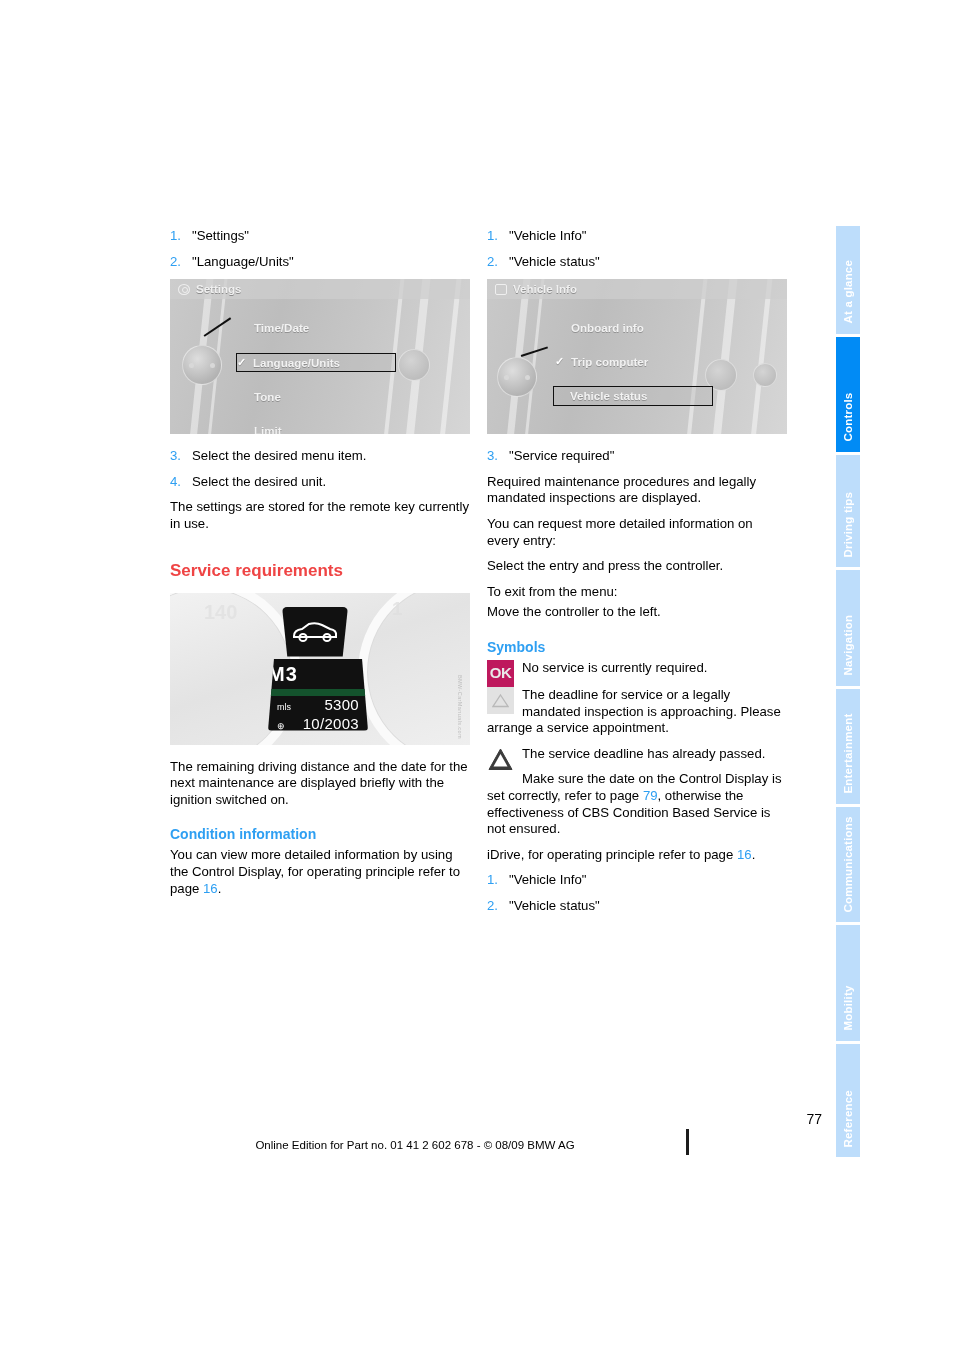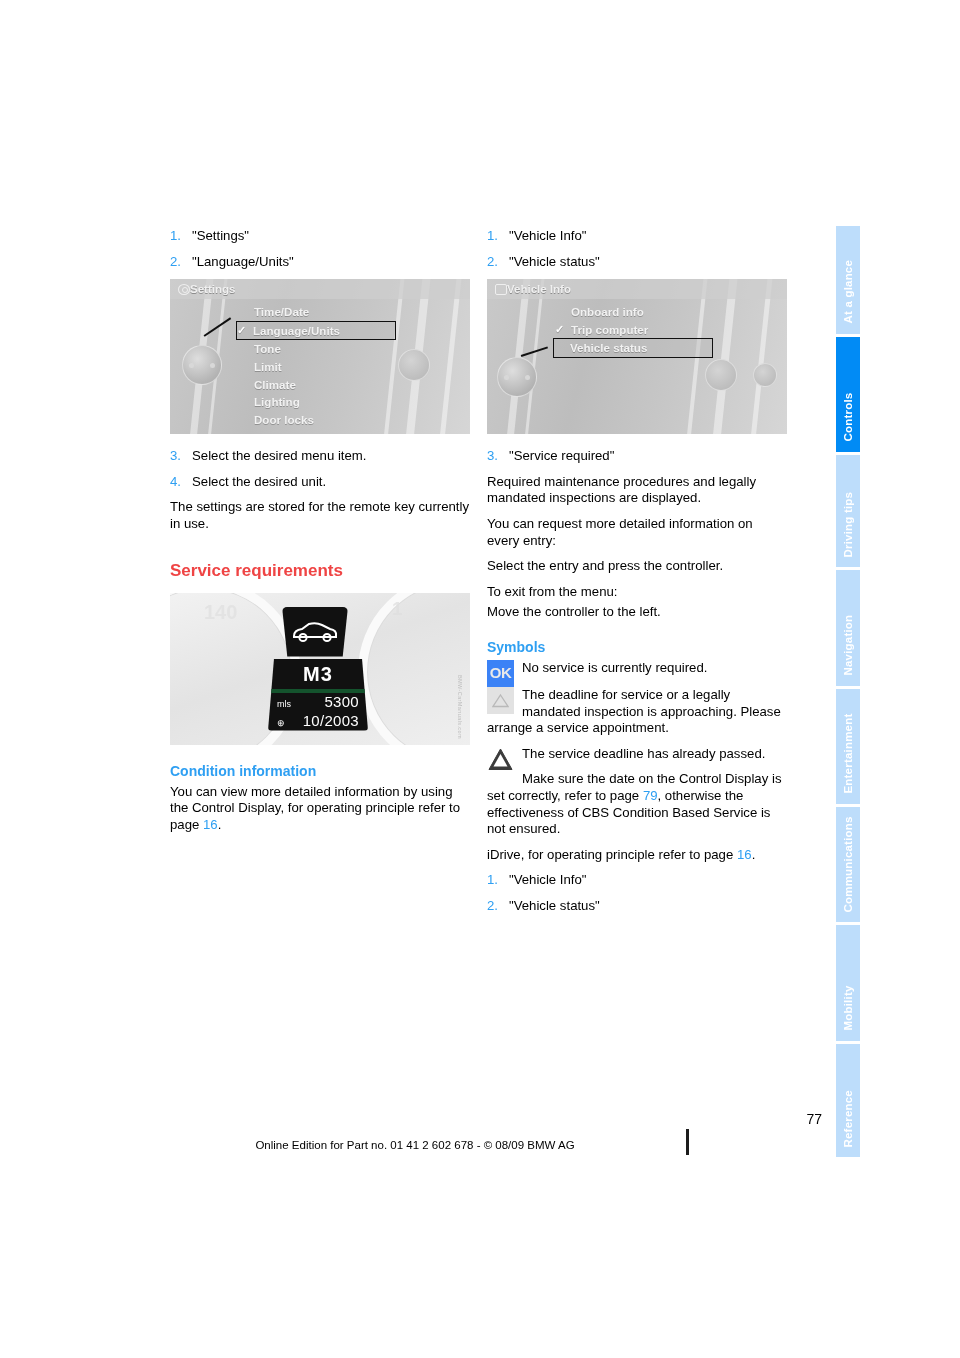"Settings" .idrive-header { gap: none -> 6px }
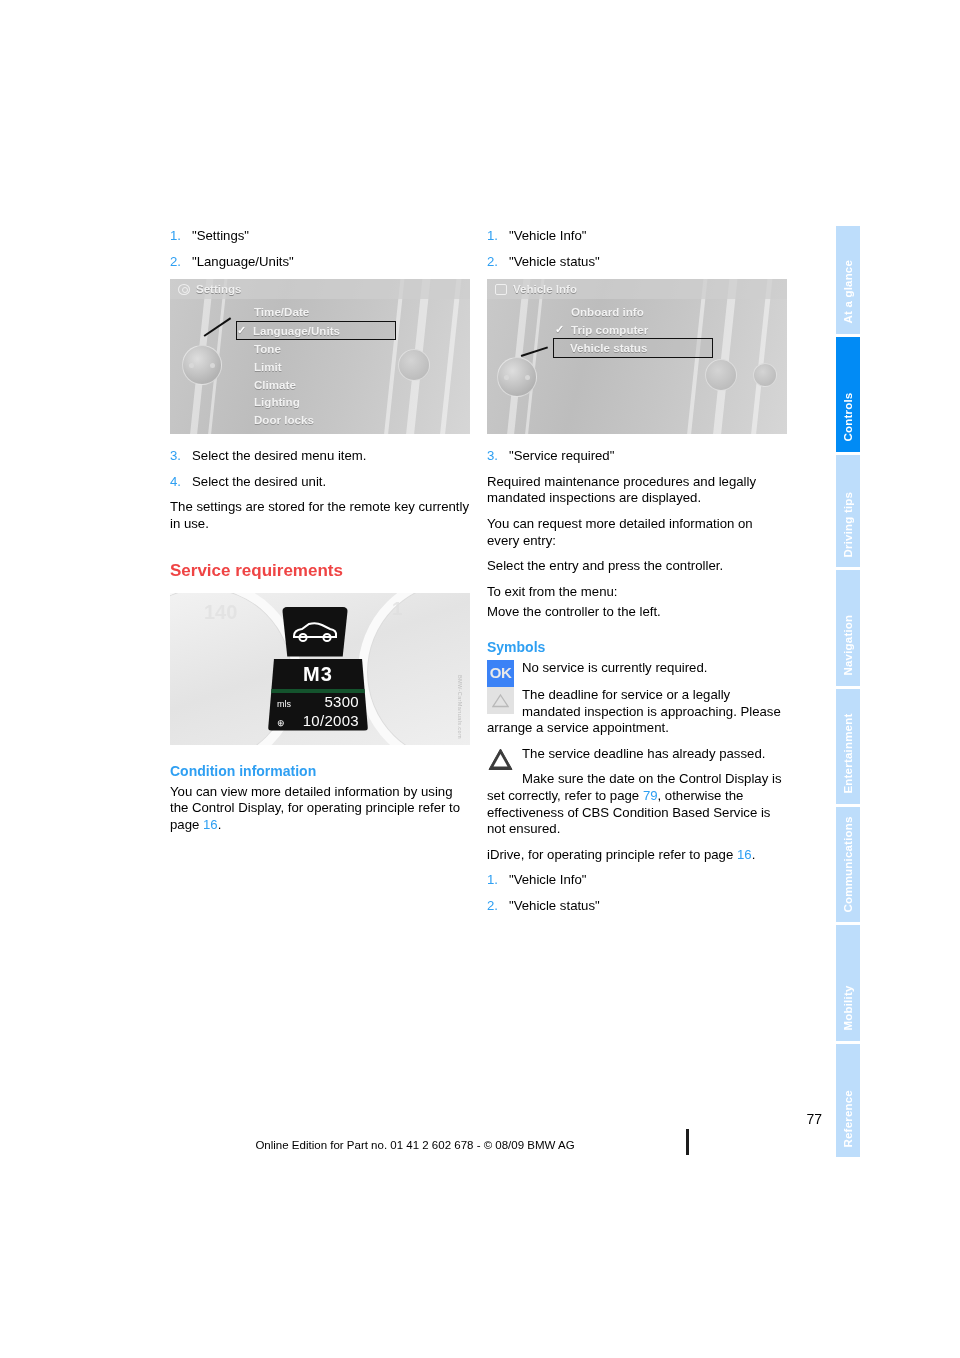"Time/Date" .menu-item { margin-top: none -> 16px }
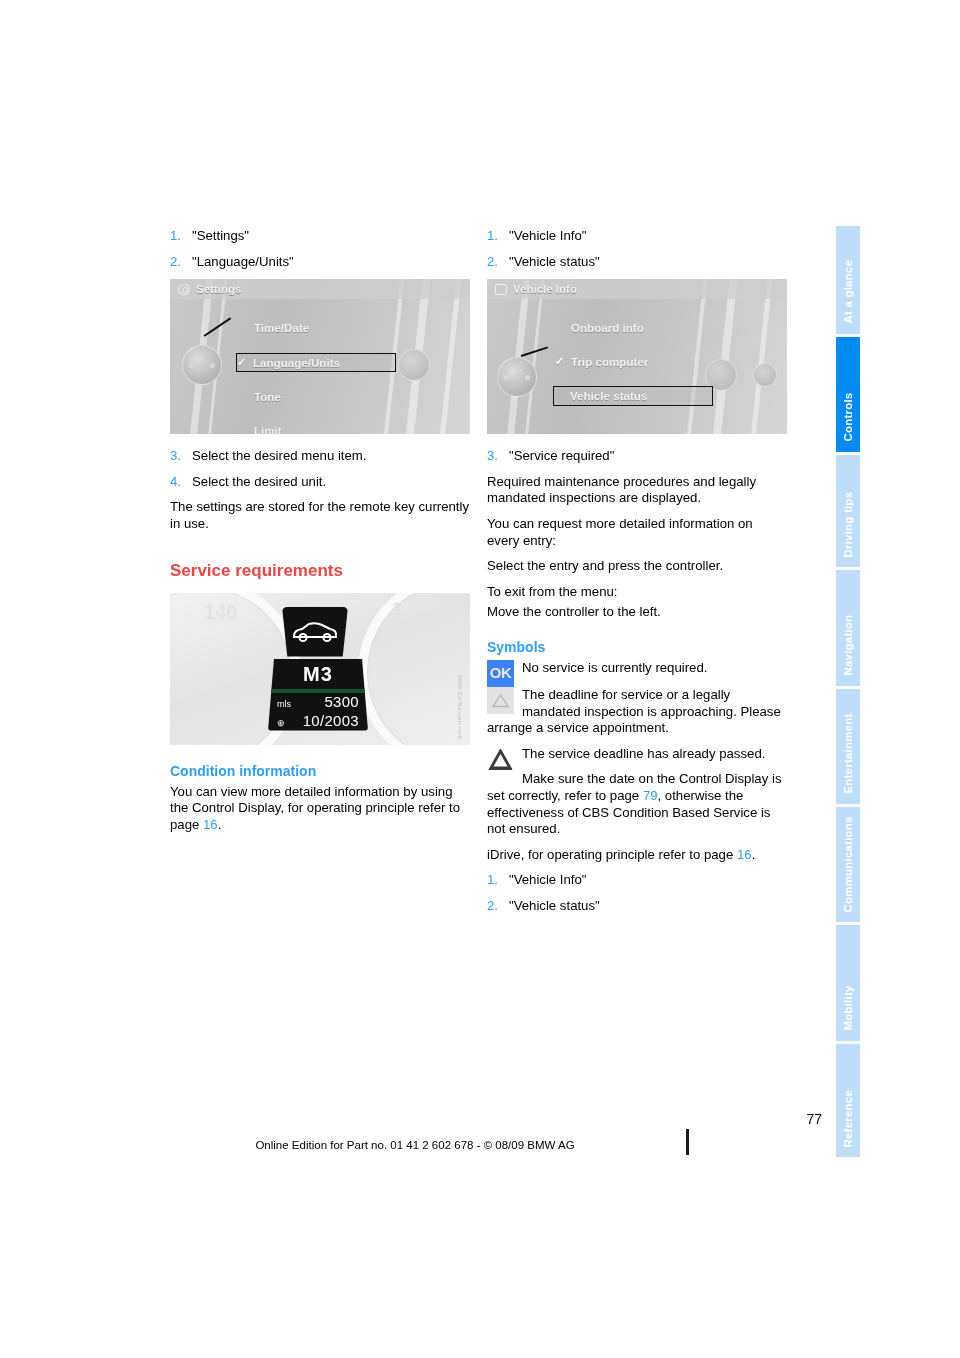"M3" .cluster-model { border-bottom: 4px solid #14532d -> 7px solid #14532d; text-align: center -> left }
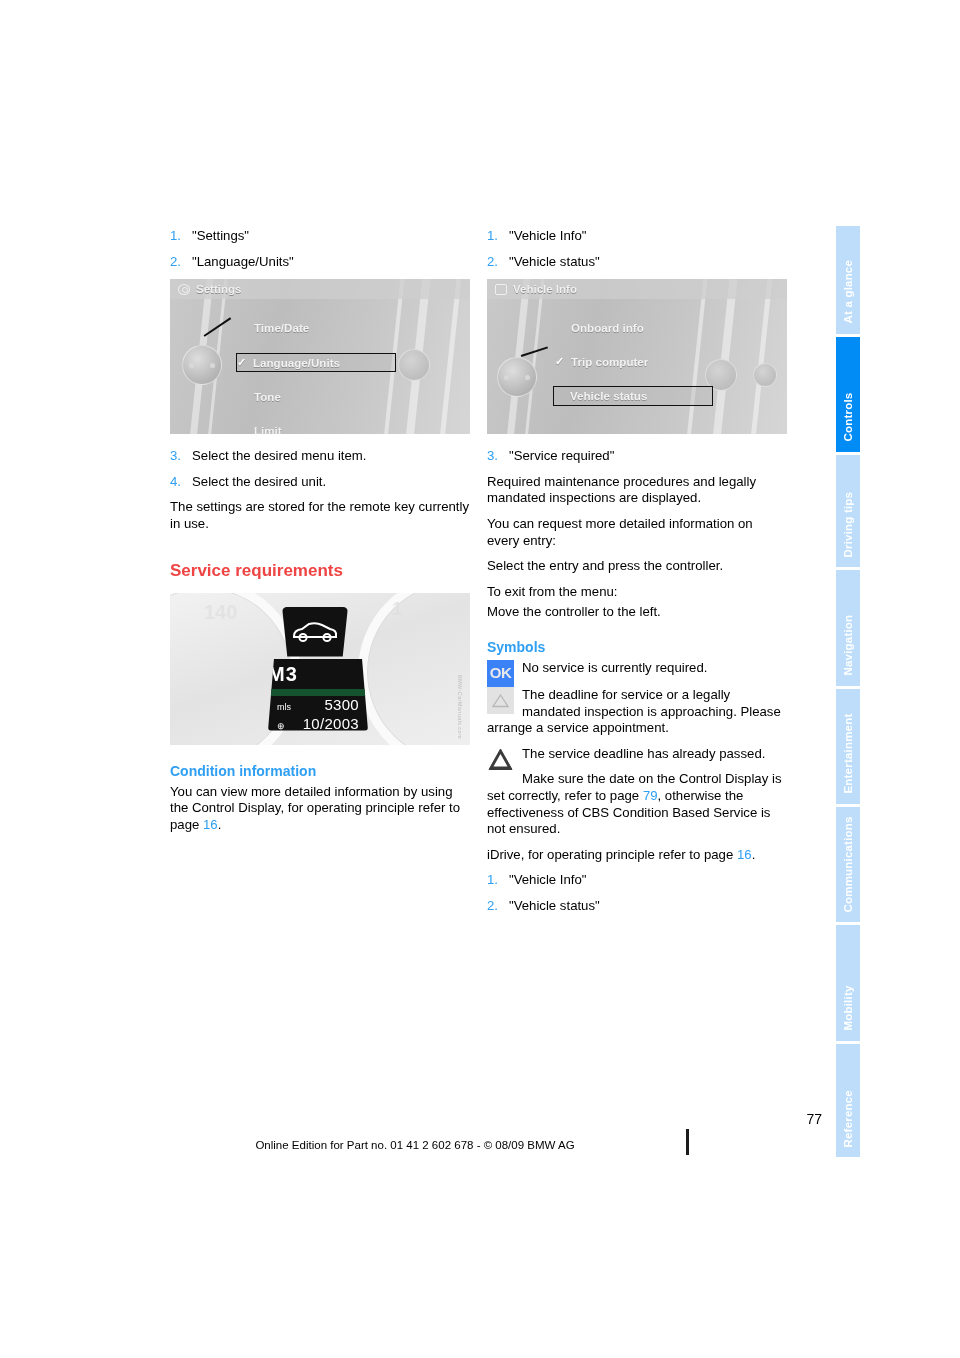"OK" .sym-ok { background: #3b82f6 -> #be185d }
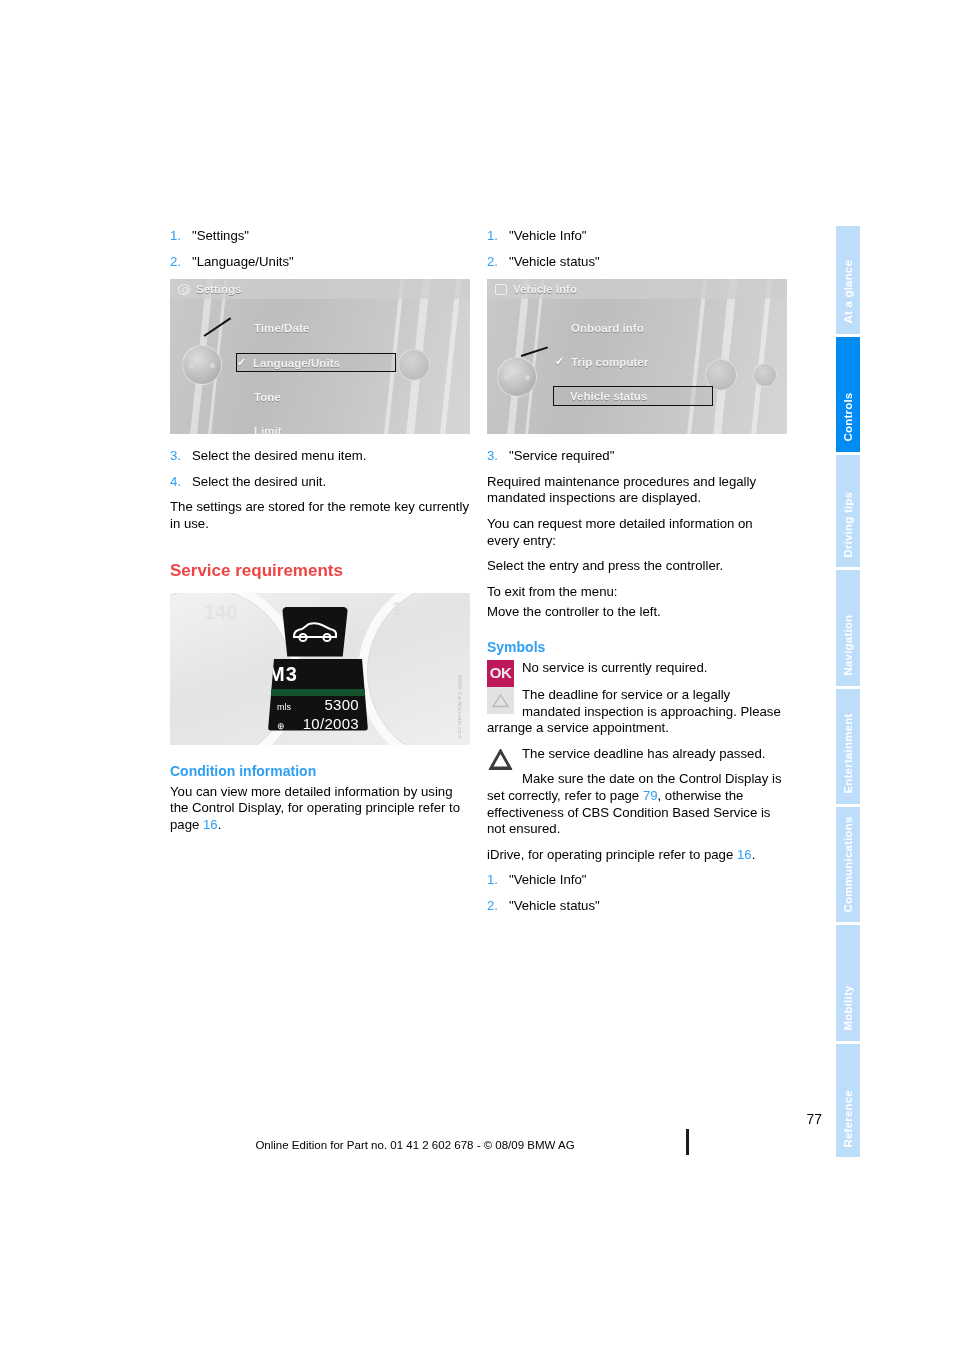"The remaining driving distance and" p { html: none -> <p>The remaining driving distance and the date for the next maintenance are displayed briefly with the ignition switched on.</p> }
